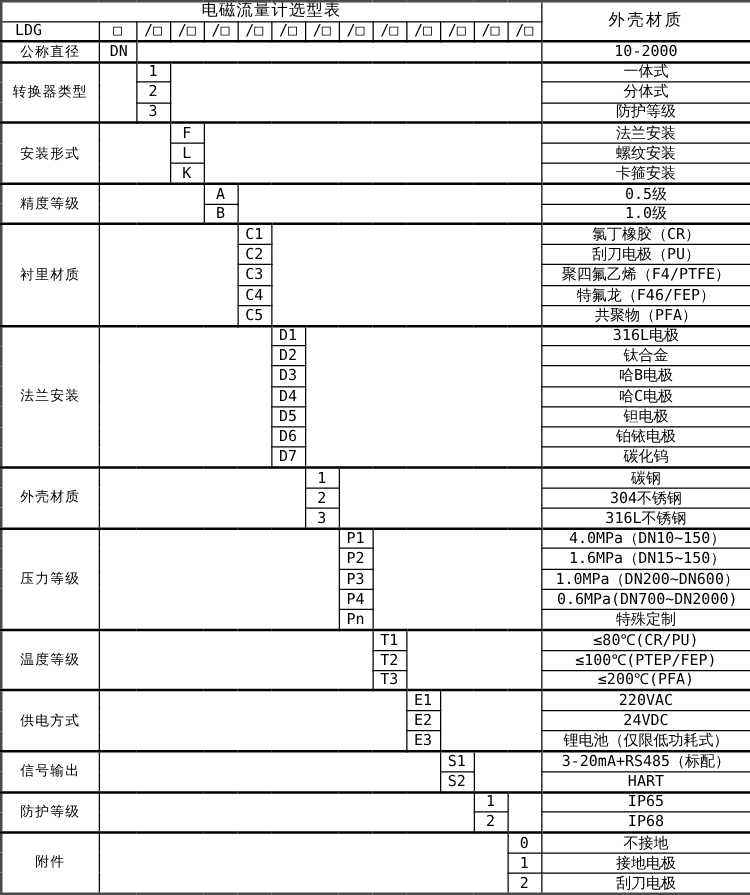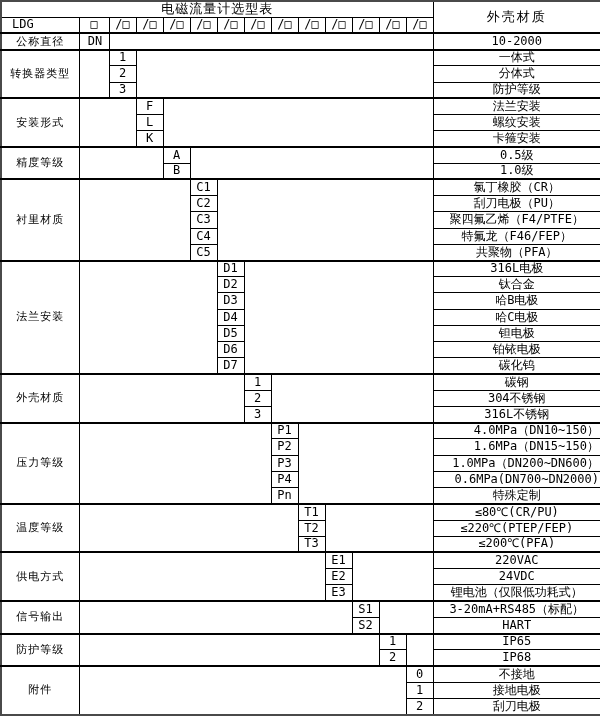"4.0MPa（DN10~150）" .left { text-align: right -> center }
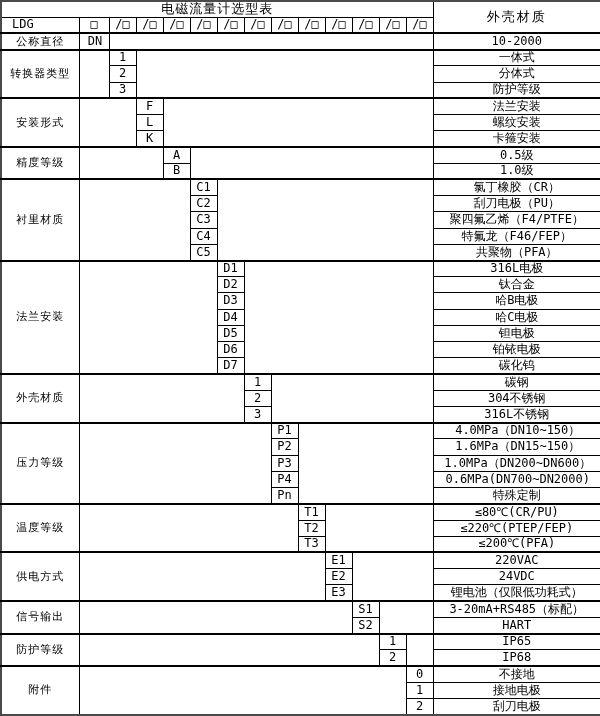"≤220℃(PTEP/FEP)" td.desc { text: 220 -> 100 }
